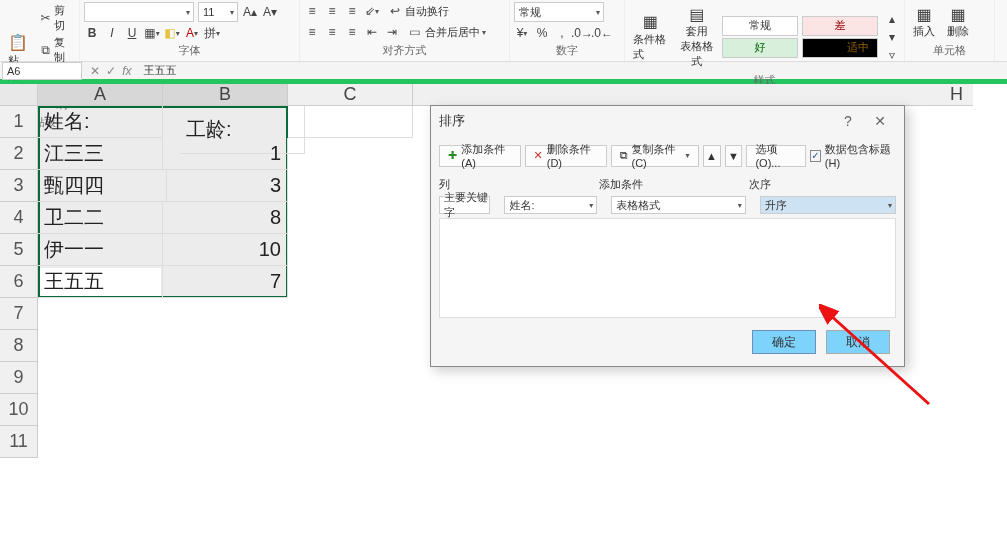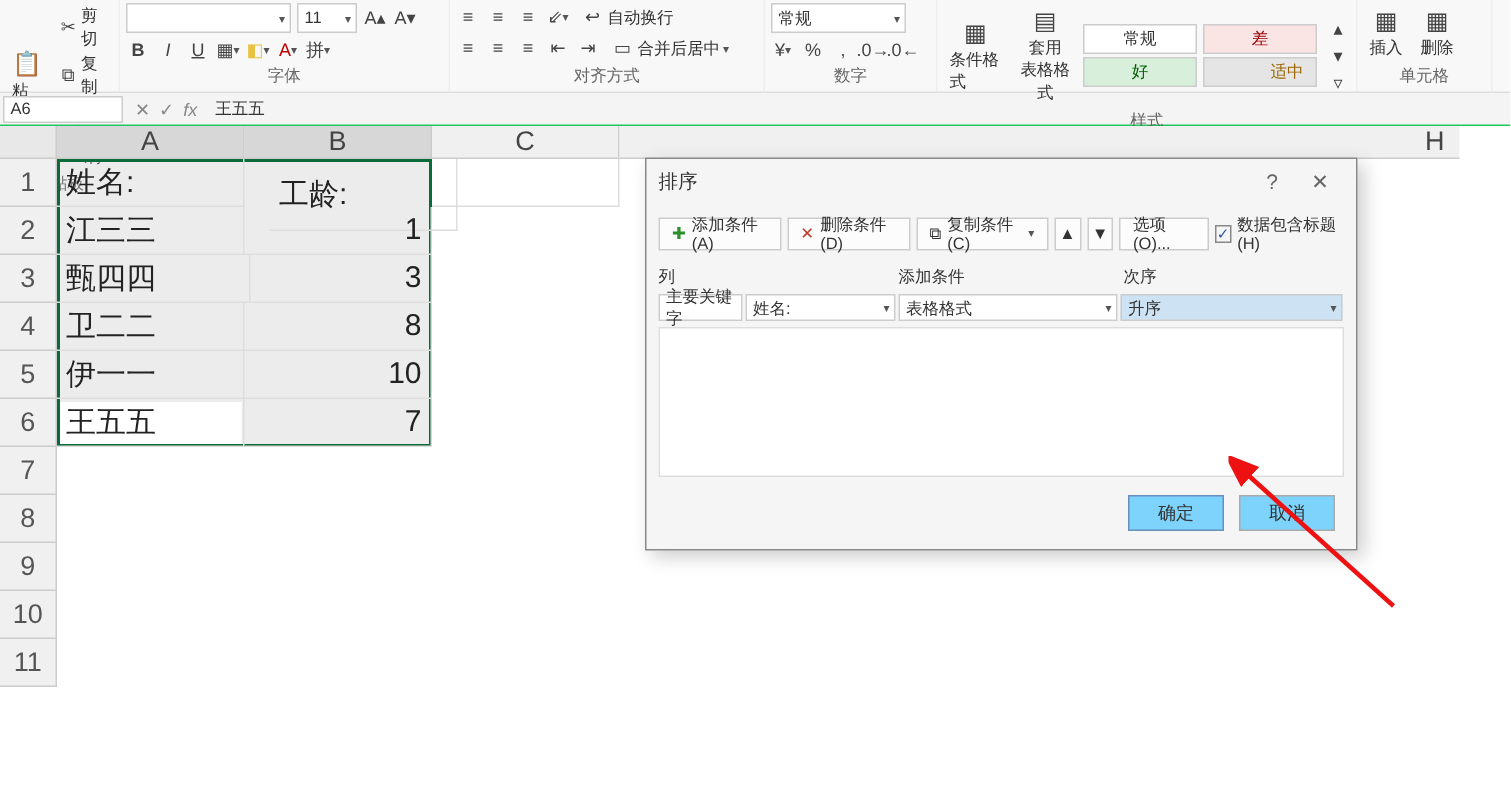"适中" .chip-mid { background: #e5e5e5 -> #000000 }
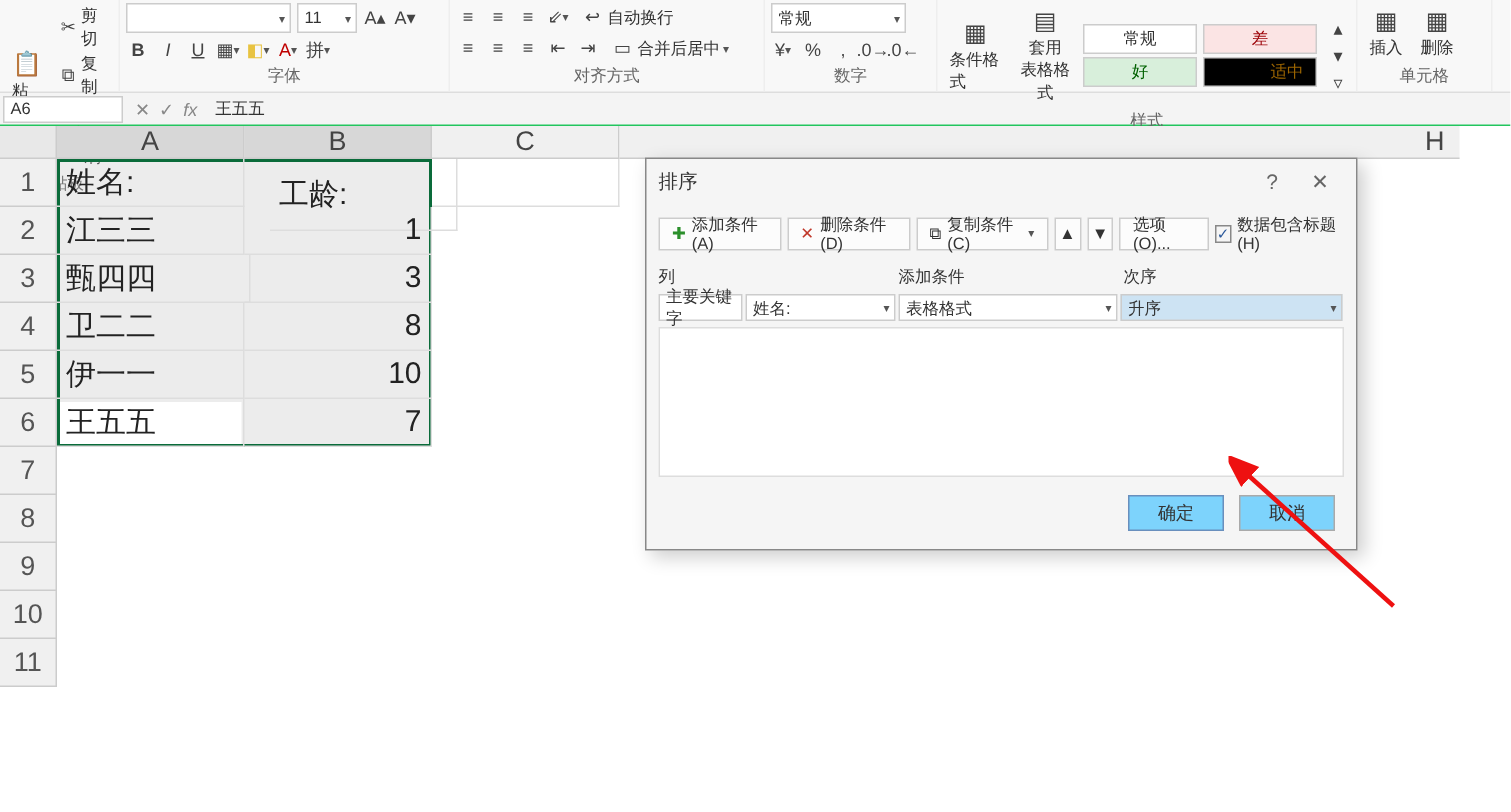"A6" .fbar { border-bottom: 1px solid #22c55e -> 5px solid #22c55e }
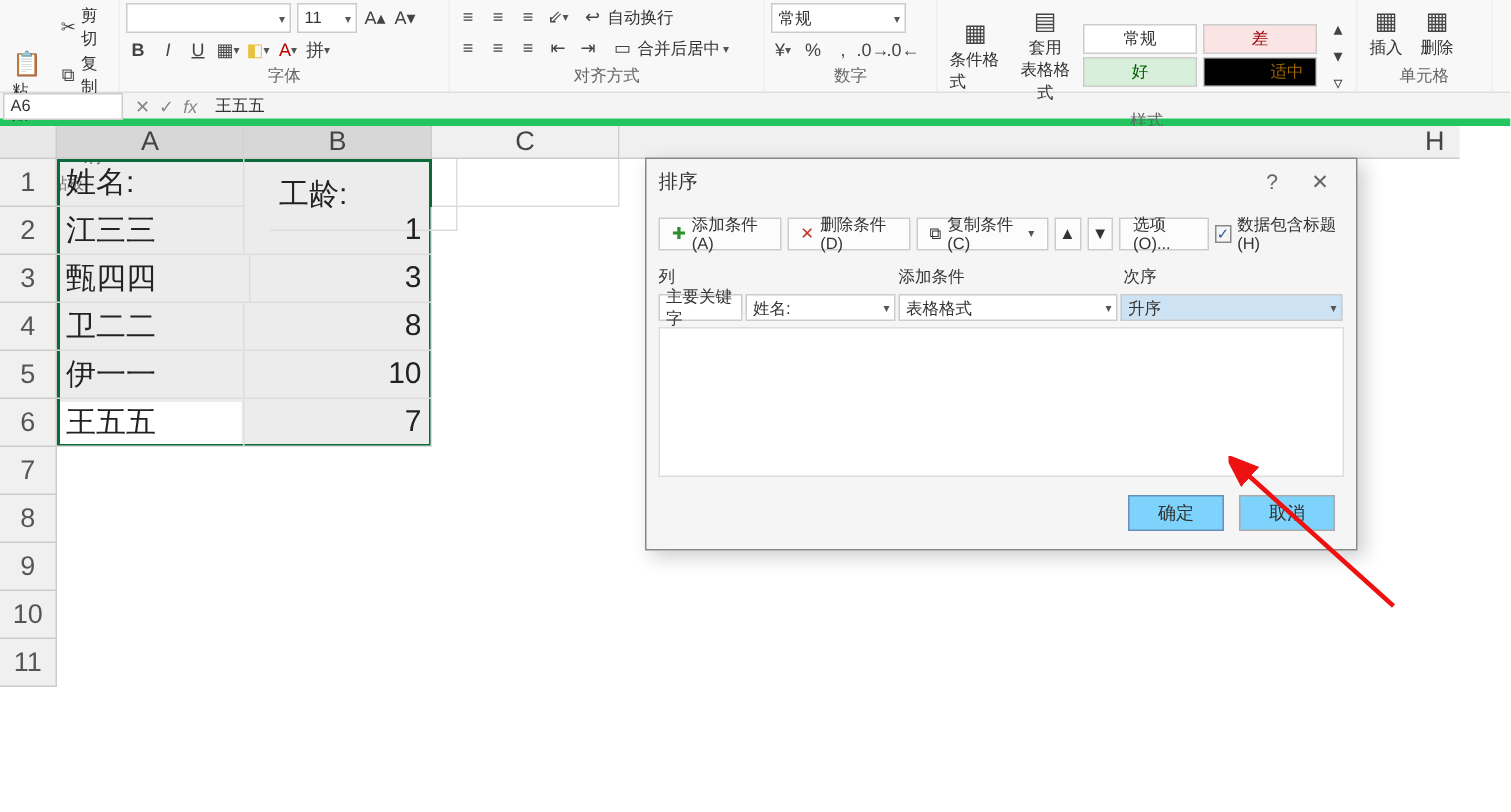"主要关键字" .dlg-row { gap: 2px -> 14px }
